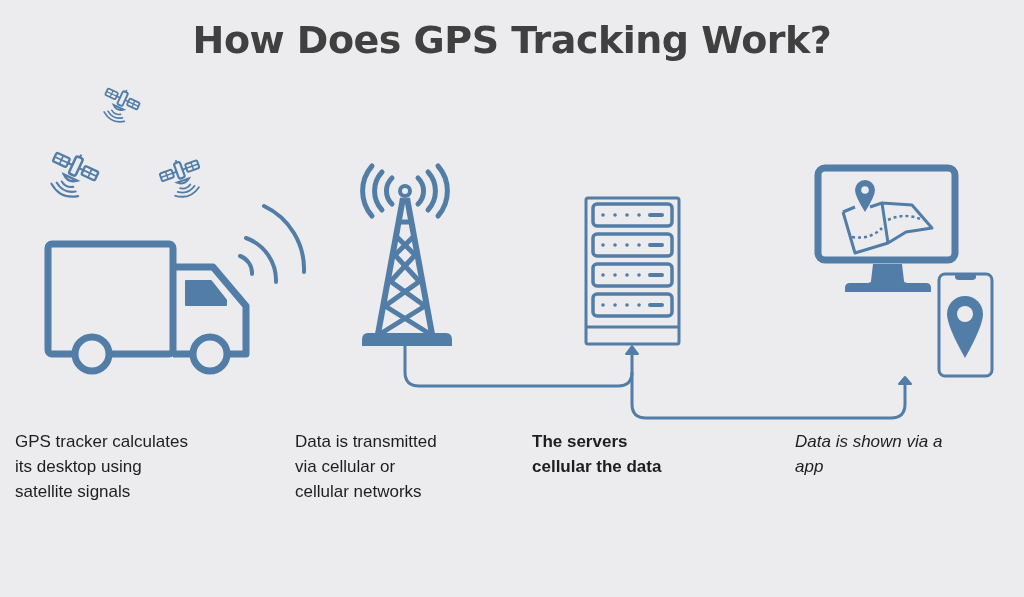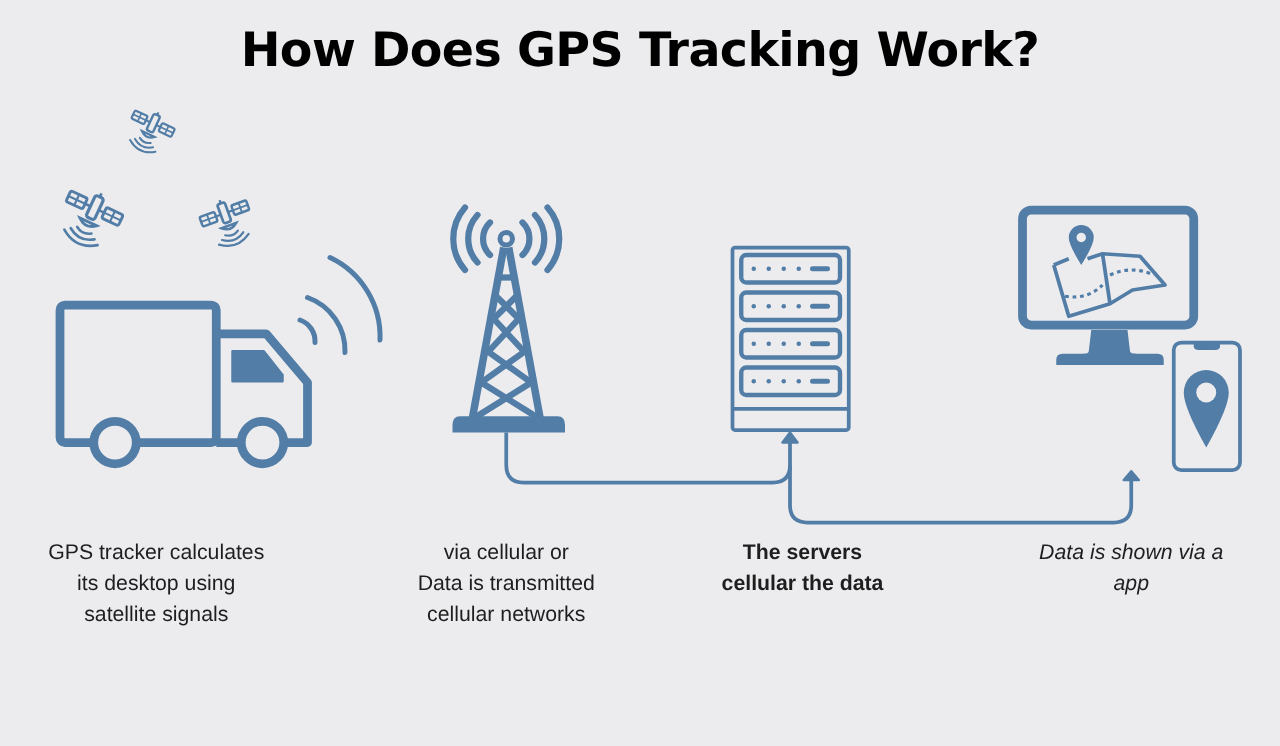"How Does GPS Tracking Work?" .title { color: #000000 -> #404040 }
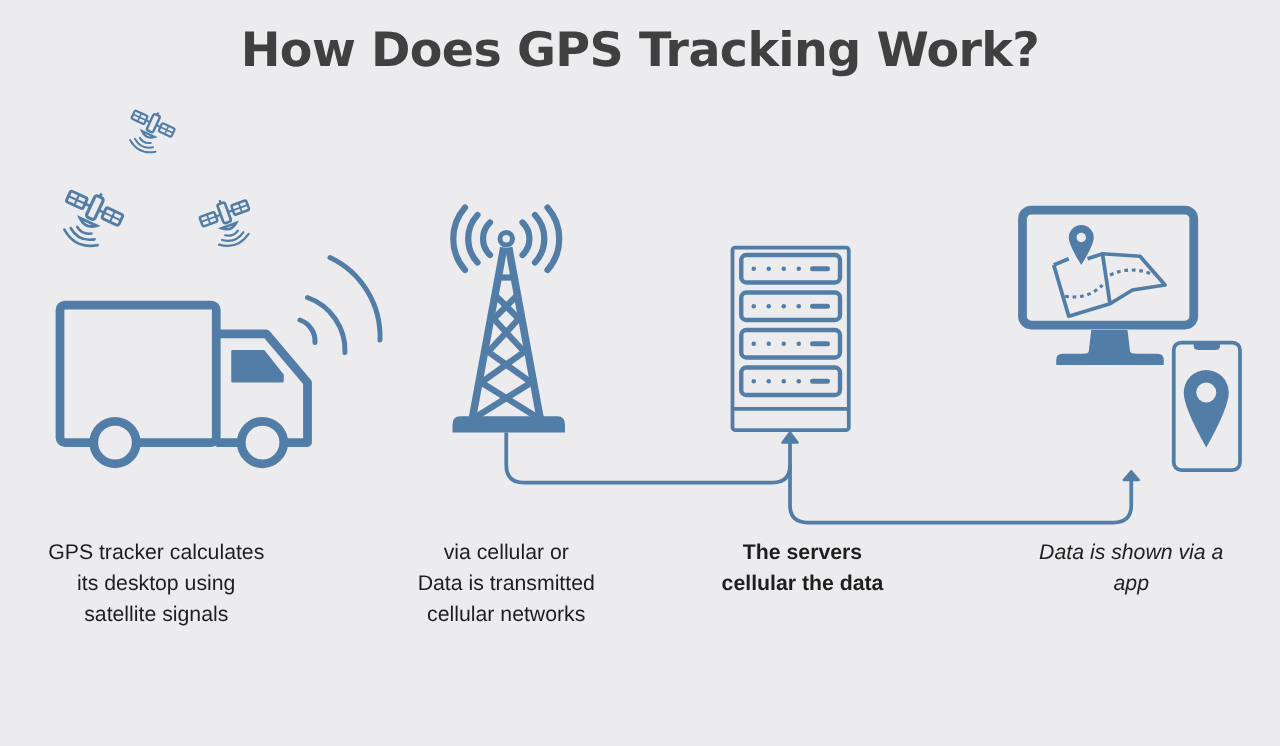"GPS tracker calculates" .caption { text-align: center -> none }
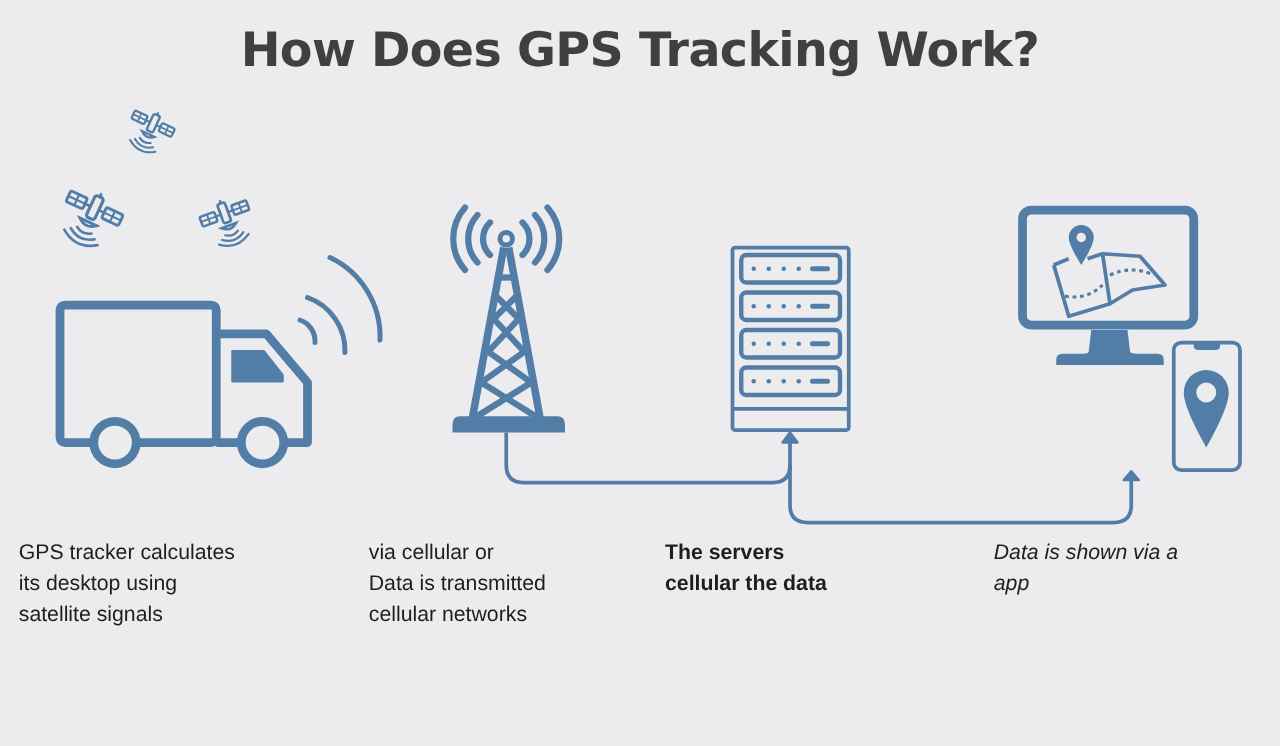"via cellular or" span { order: before "Data is transmitted" -> after "Data is transmitted" }
